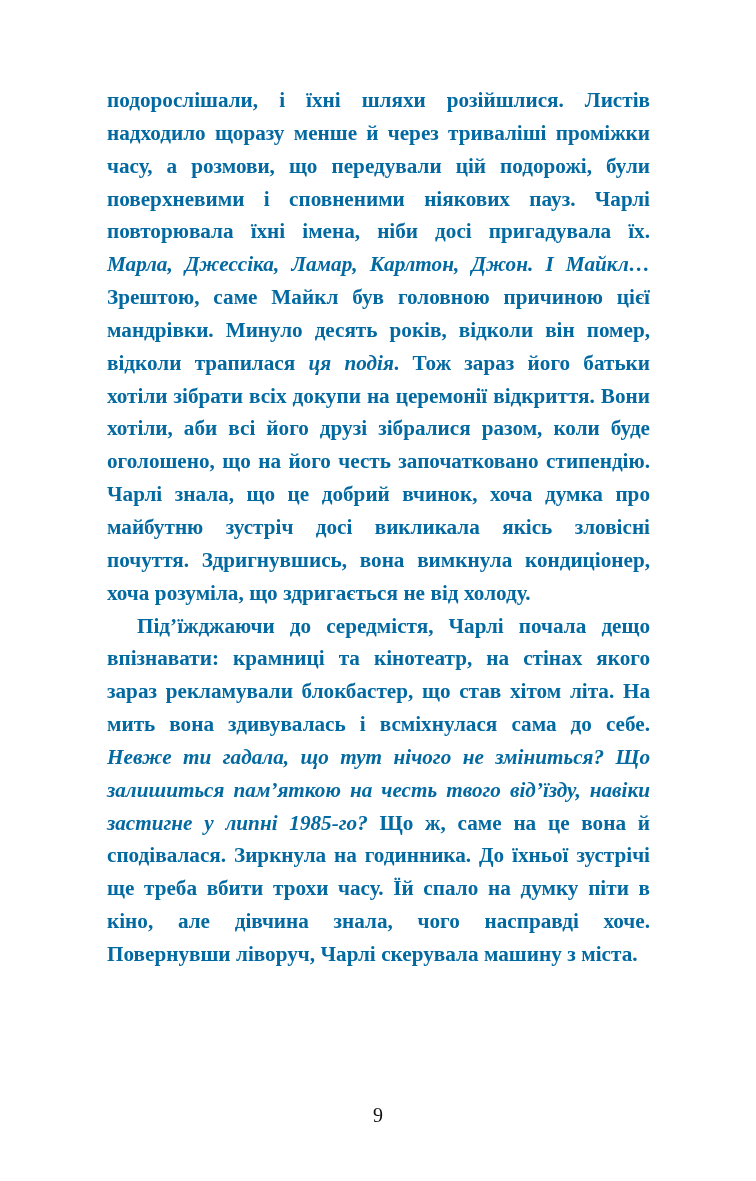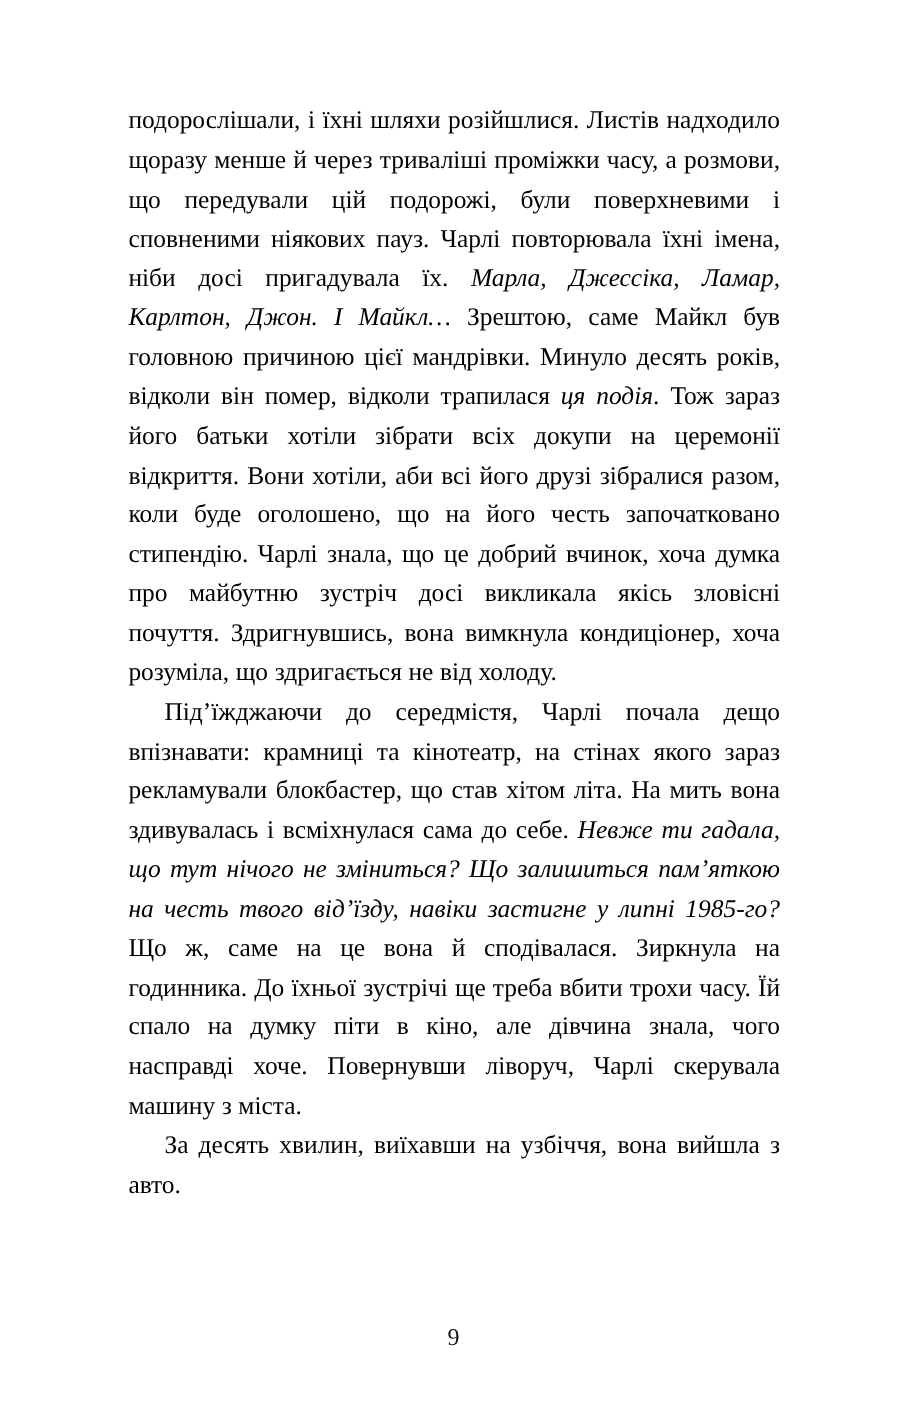"подорослішали, і їхні шляхи розійшлися." p.para { color: #000000 -> #0369a1; font-weight: none -> bold }
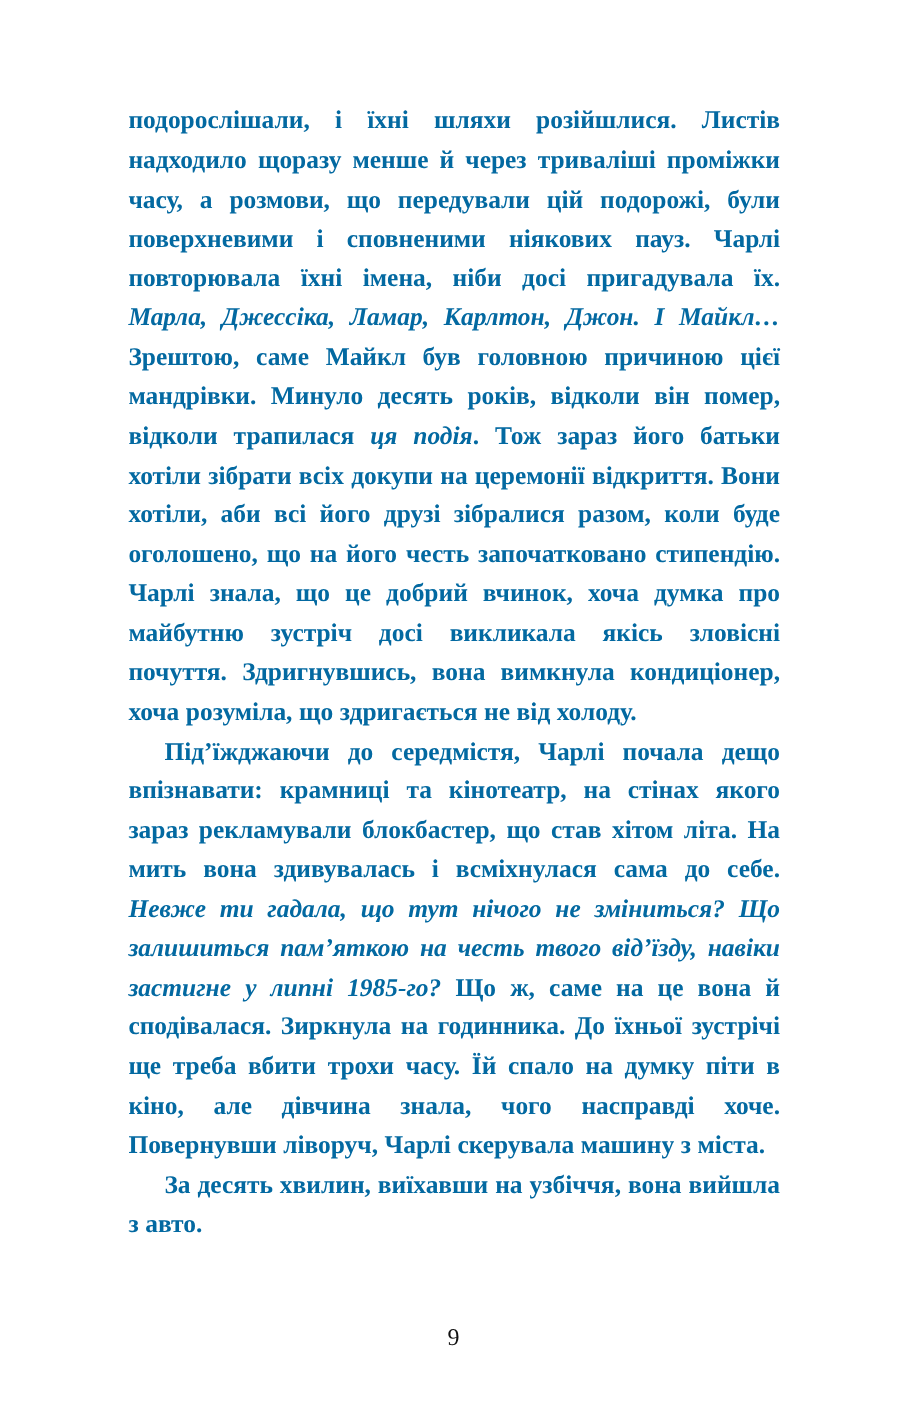"За десять хвилин, виїхавши на" p.para { html: <p><span>За десять хвилин, виїхавши на узбіччя, вона вийшла з авто.</span></p> -> none }
